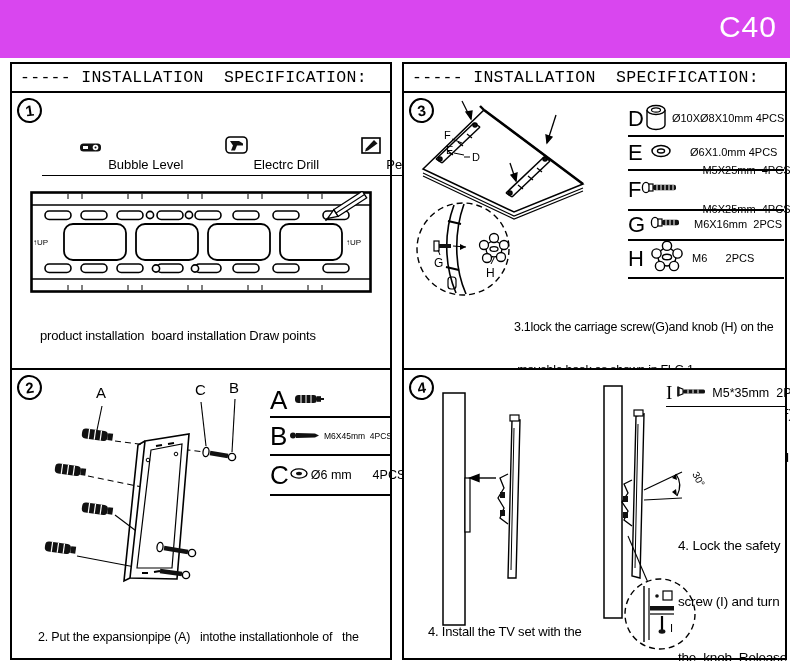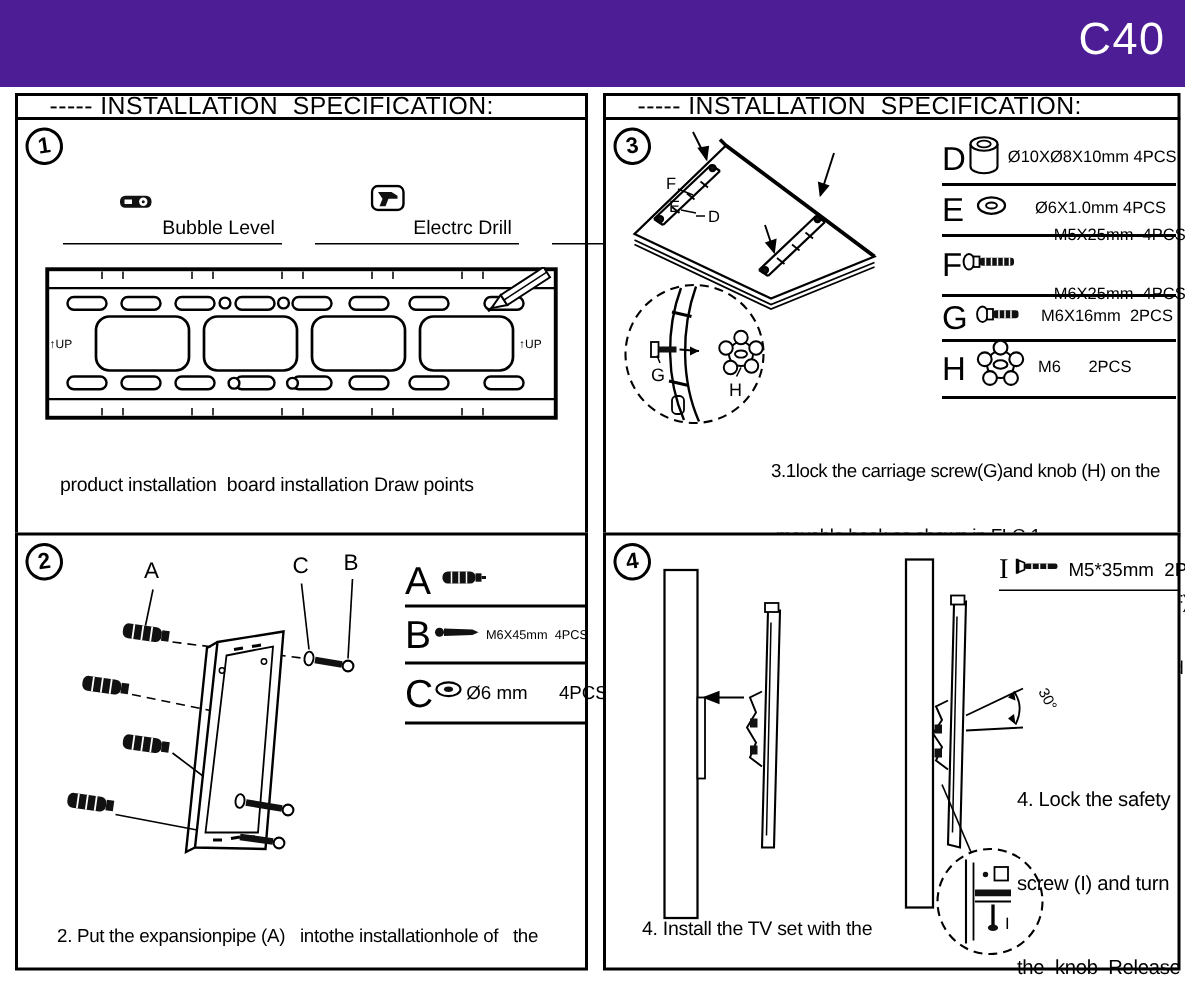"C40" .topbar { background: #4c1d95 -> #d946ef }
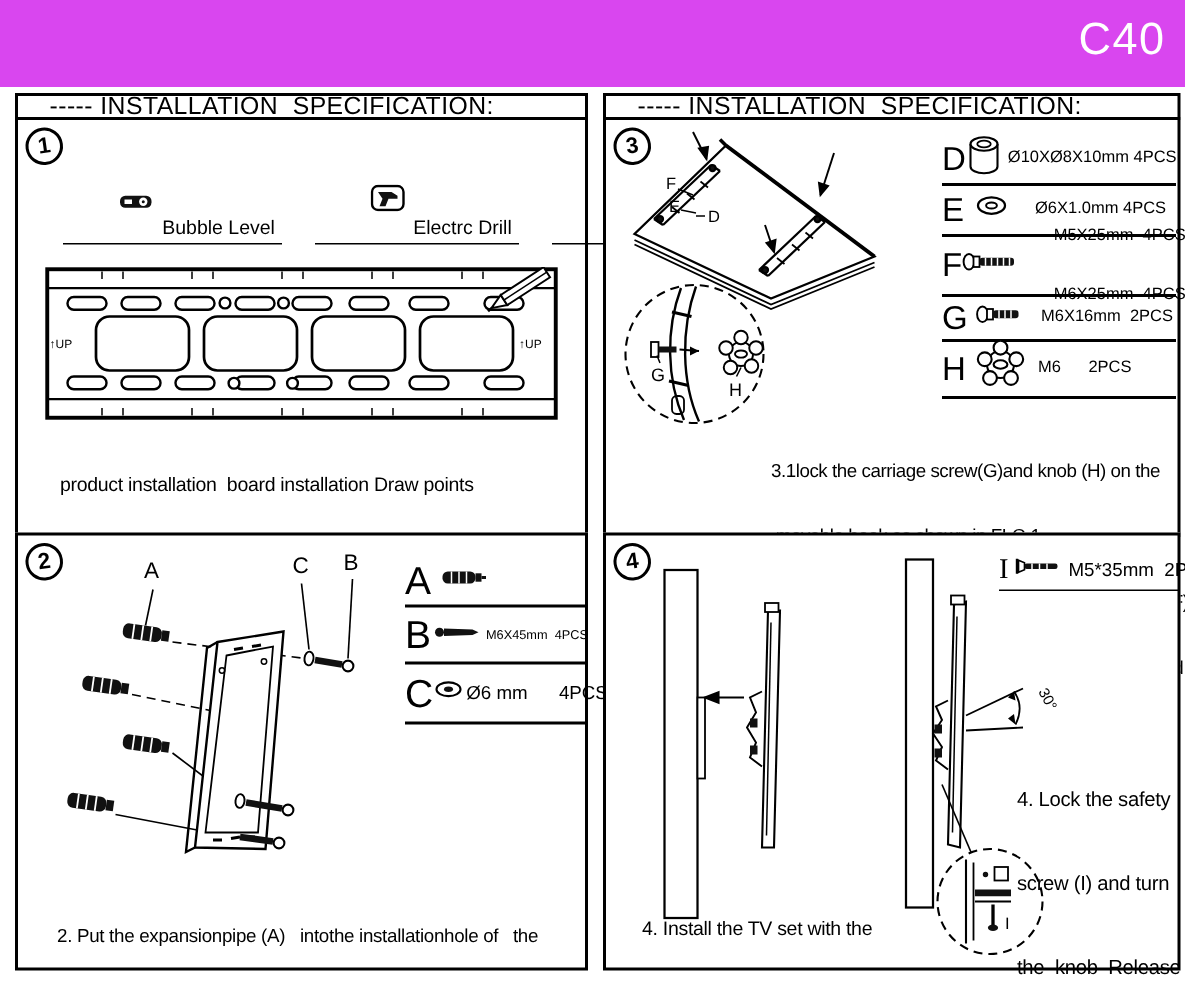"----- INSTALLATION SPECIFICATION:" .title-box { font-family: none -> Liberation Mono, monospace; height: 18px -> 31px; padding-left: 21px -> 8px }
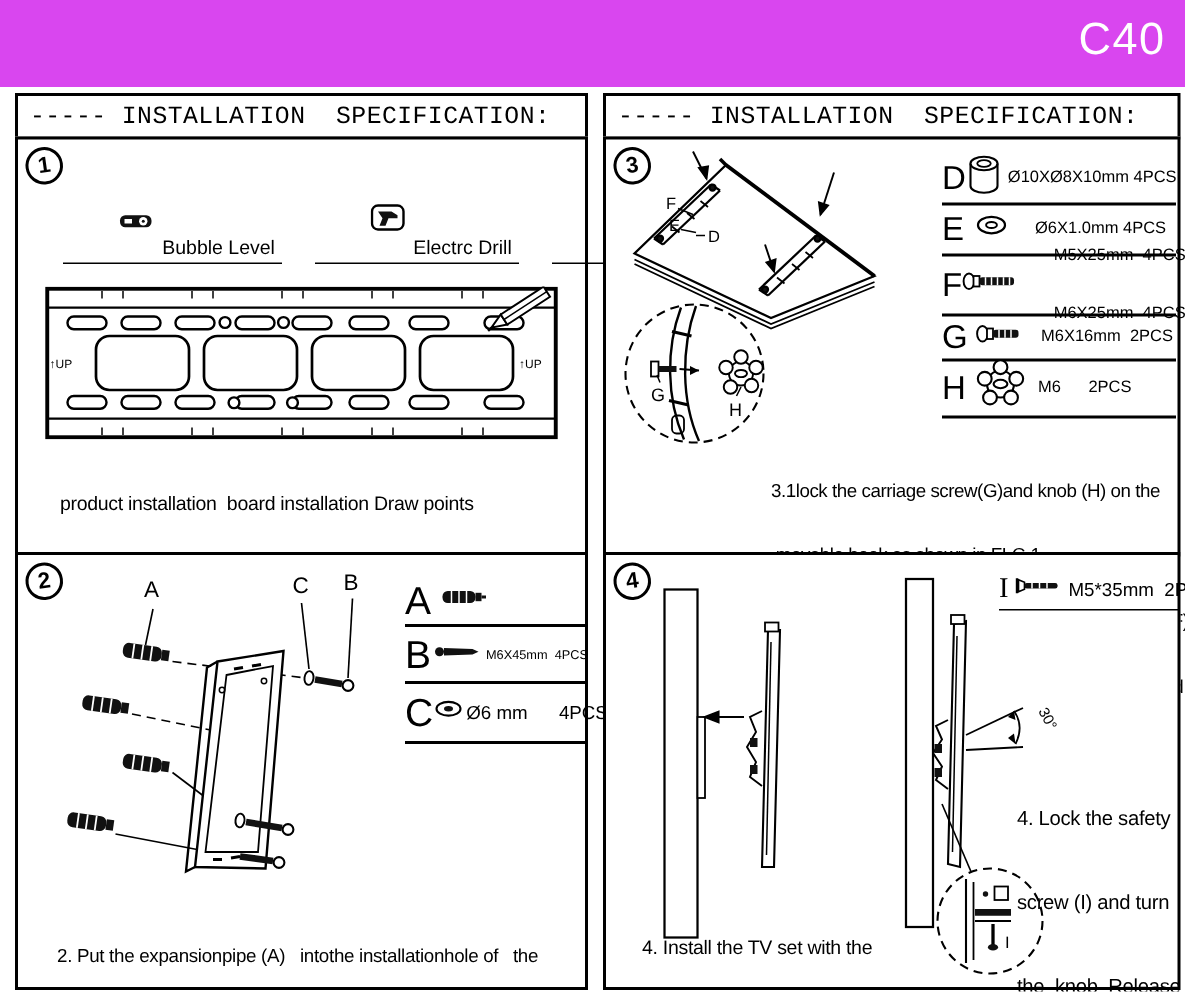"Bubble Level" .tools { gap: 22px -> none }
